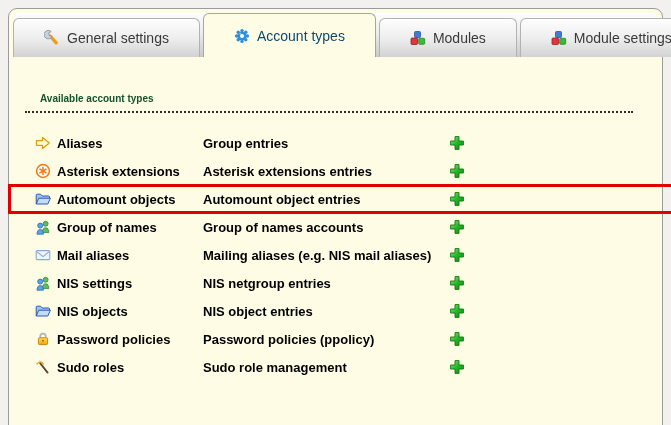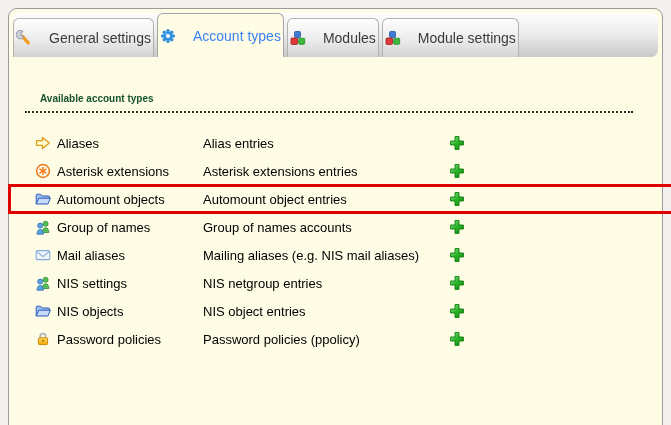"General settings" .tab { gap: 17px -> 7px; padding: 0 2px -> 0 30px }
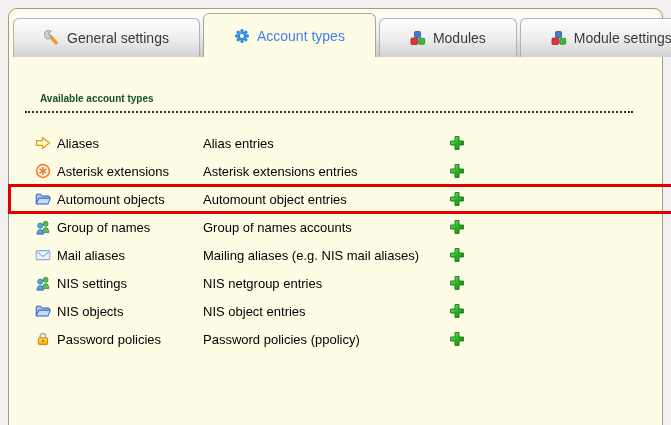"Account types" .tab.active { color: #3b82f6 -> #0c4a6e }
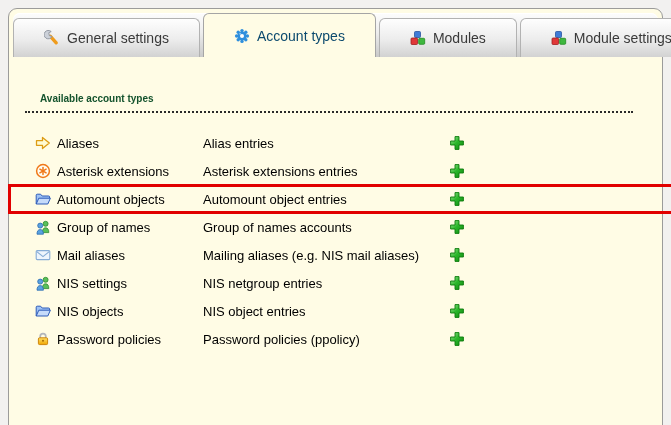"Aliases" .rows { font-weight: none -> bold }
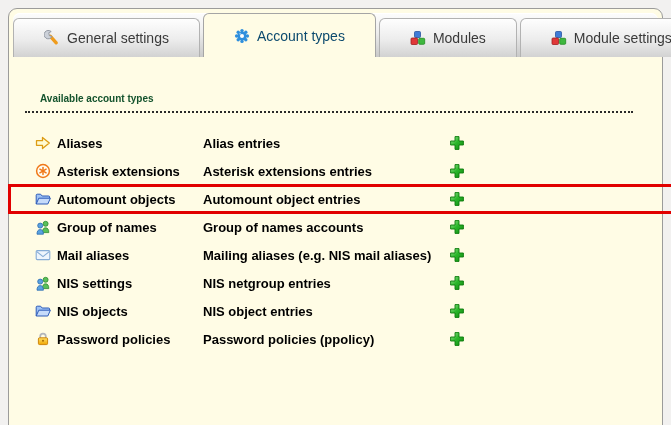"Alias entries" span.type-desc { text: Alias -> Group }
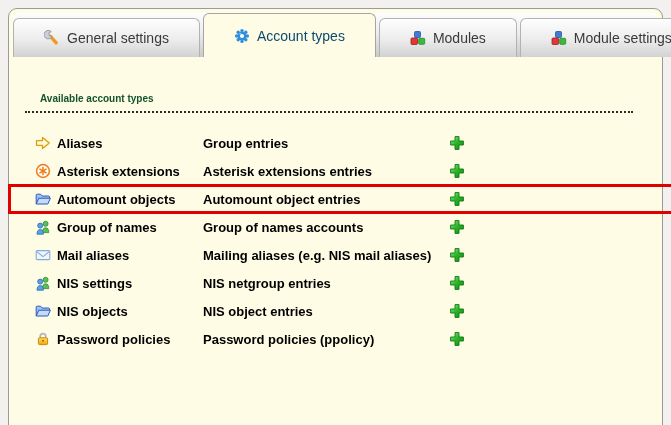"Sudo roles" div.row { html: none -> <div> <span> <svg> <line></line> <path></path> <line></line> </svg> </span> <span>Sudo roles</span> <span>Sudo role management</span> <span> <svg> <path></path> </svg> </span> </div> }
